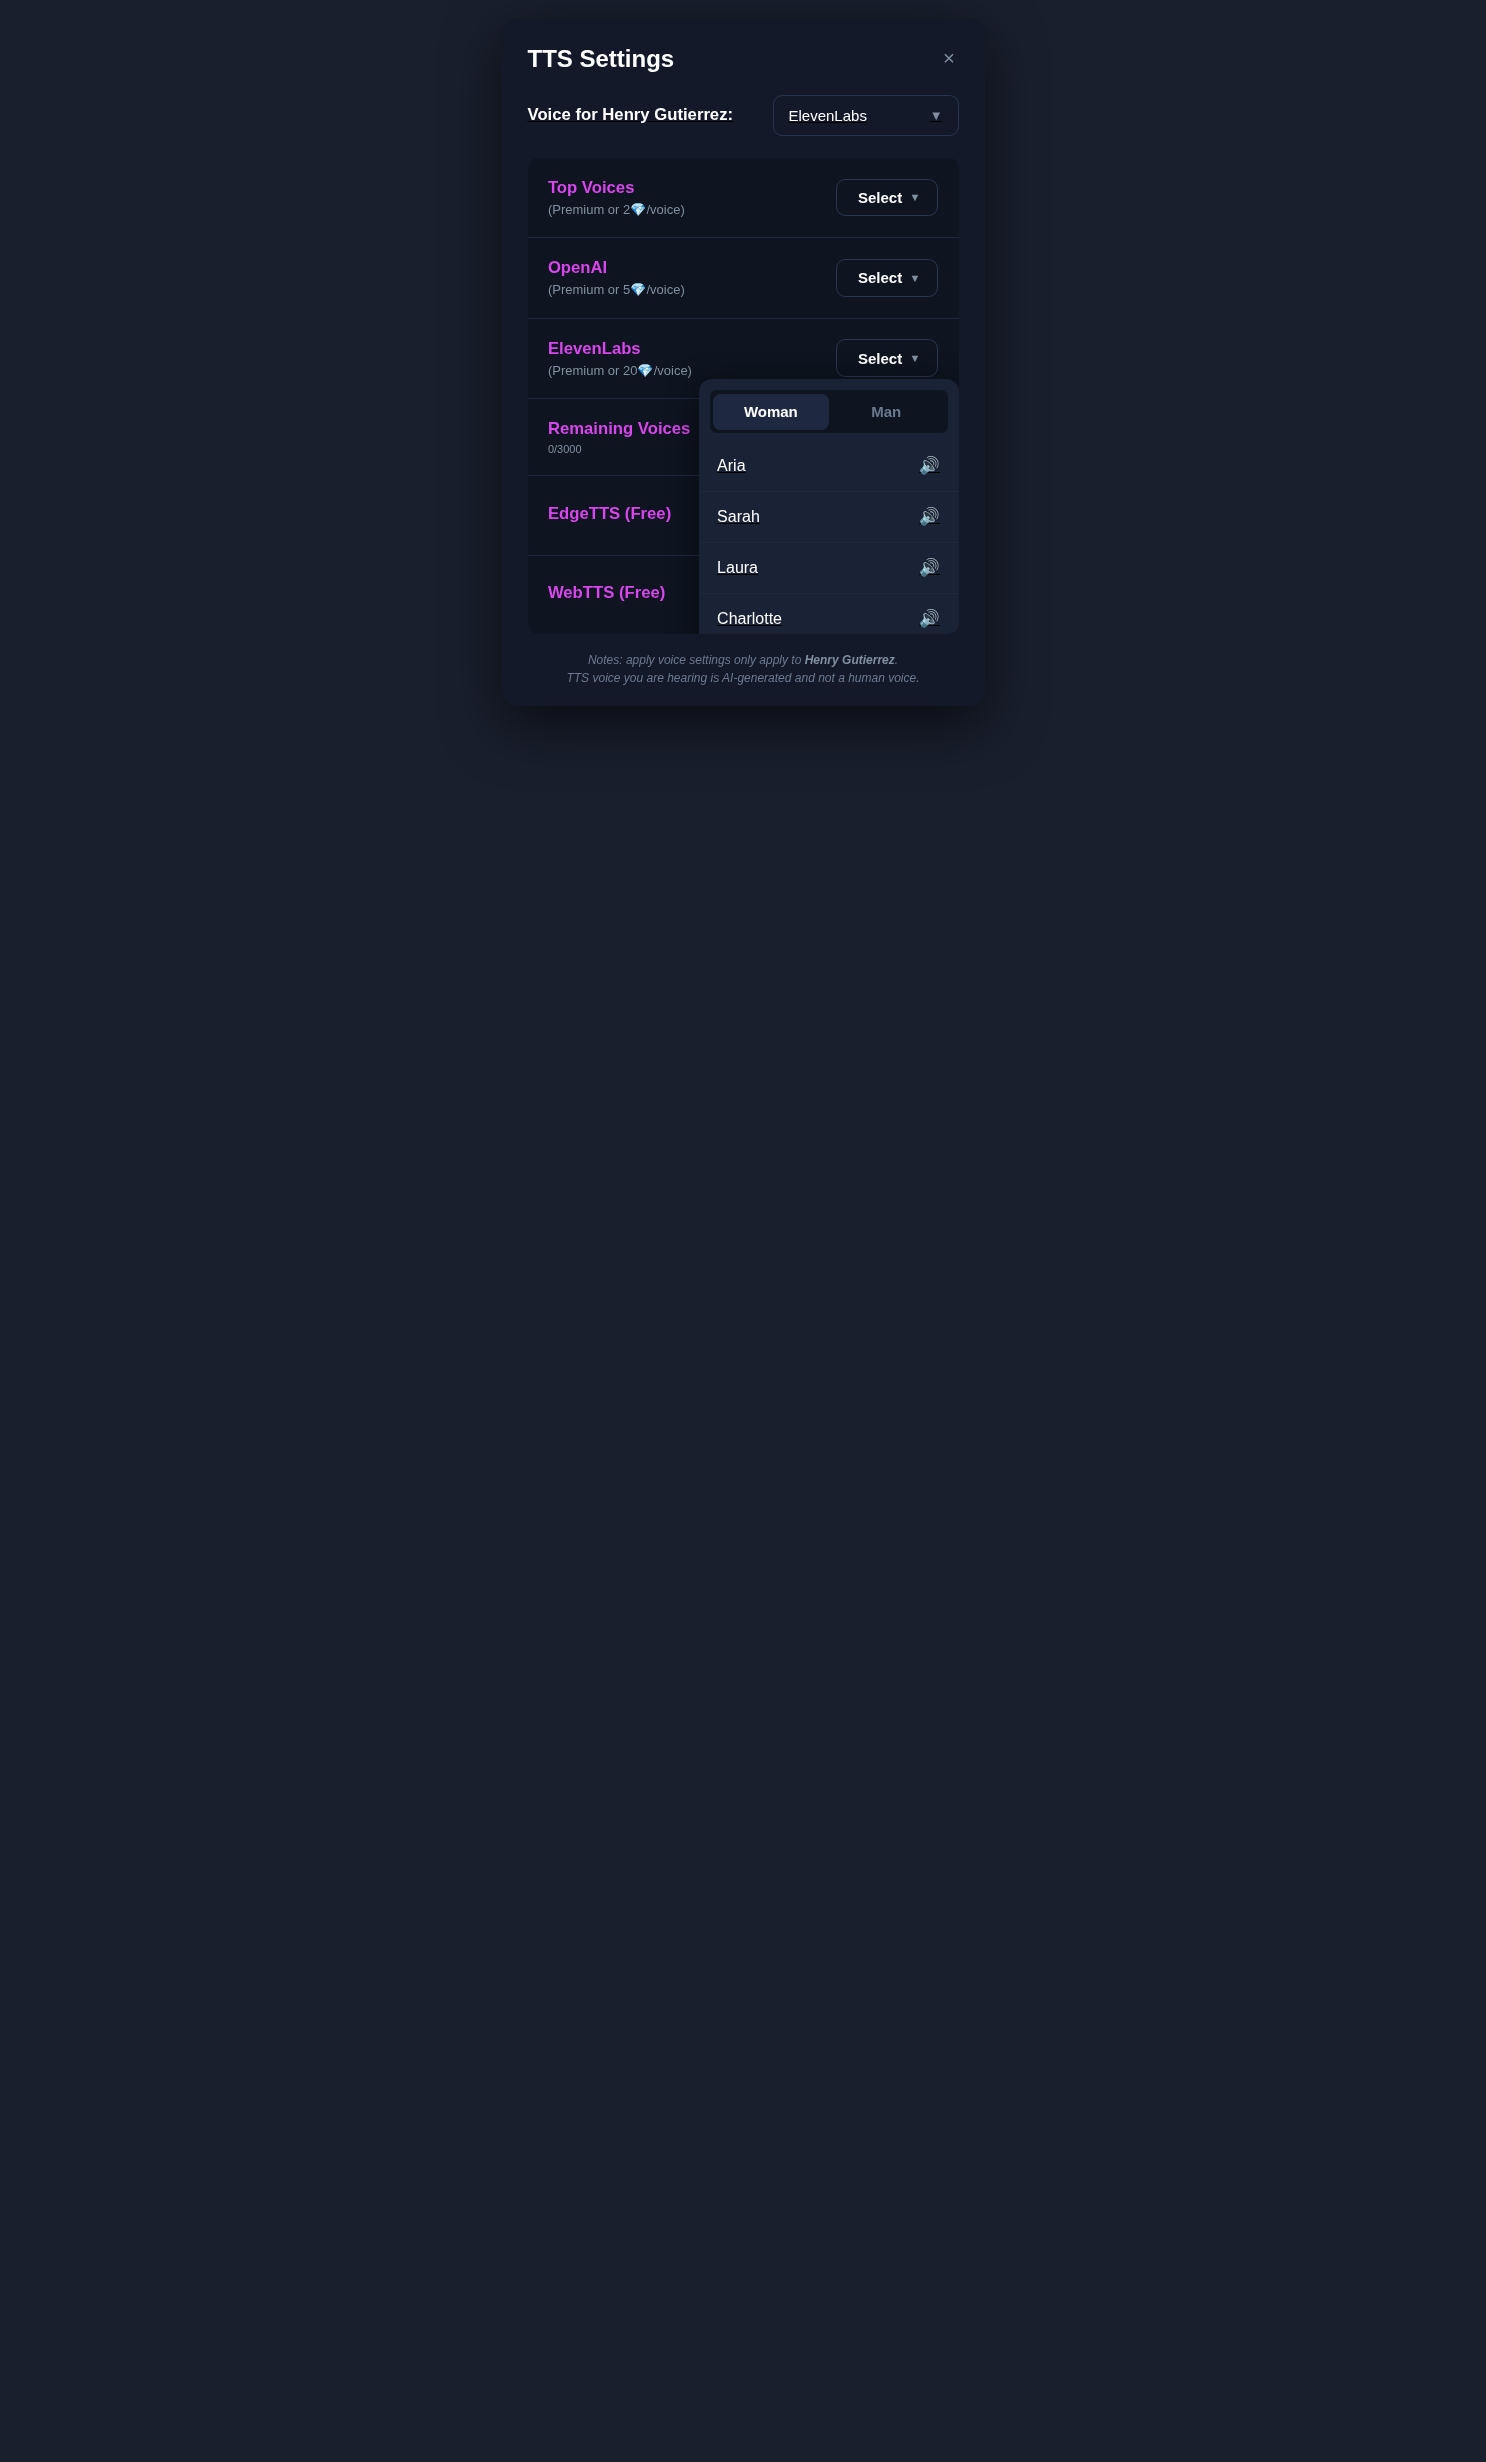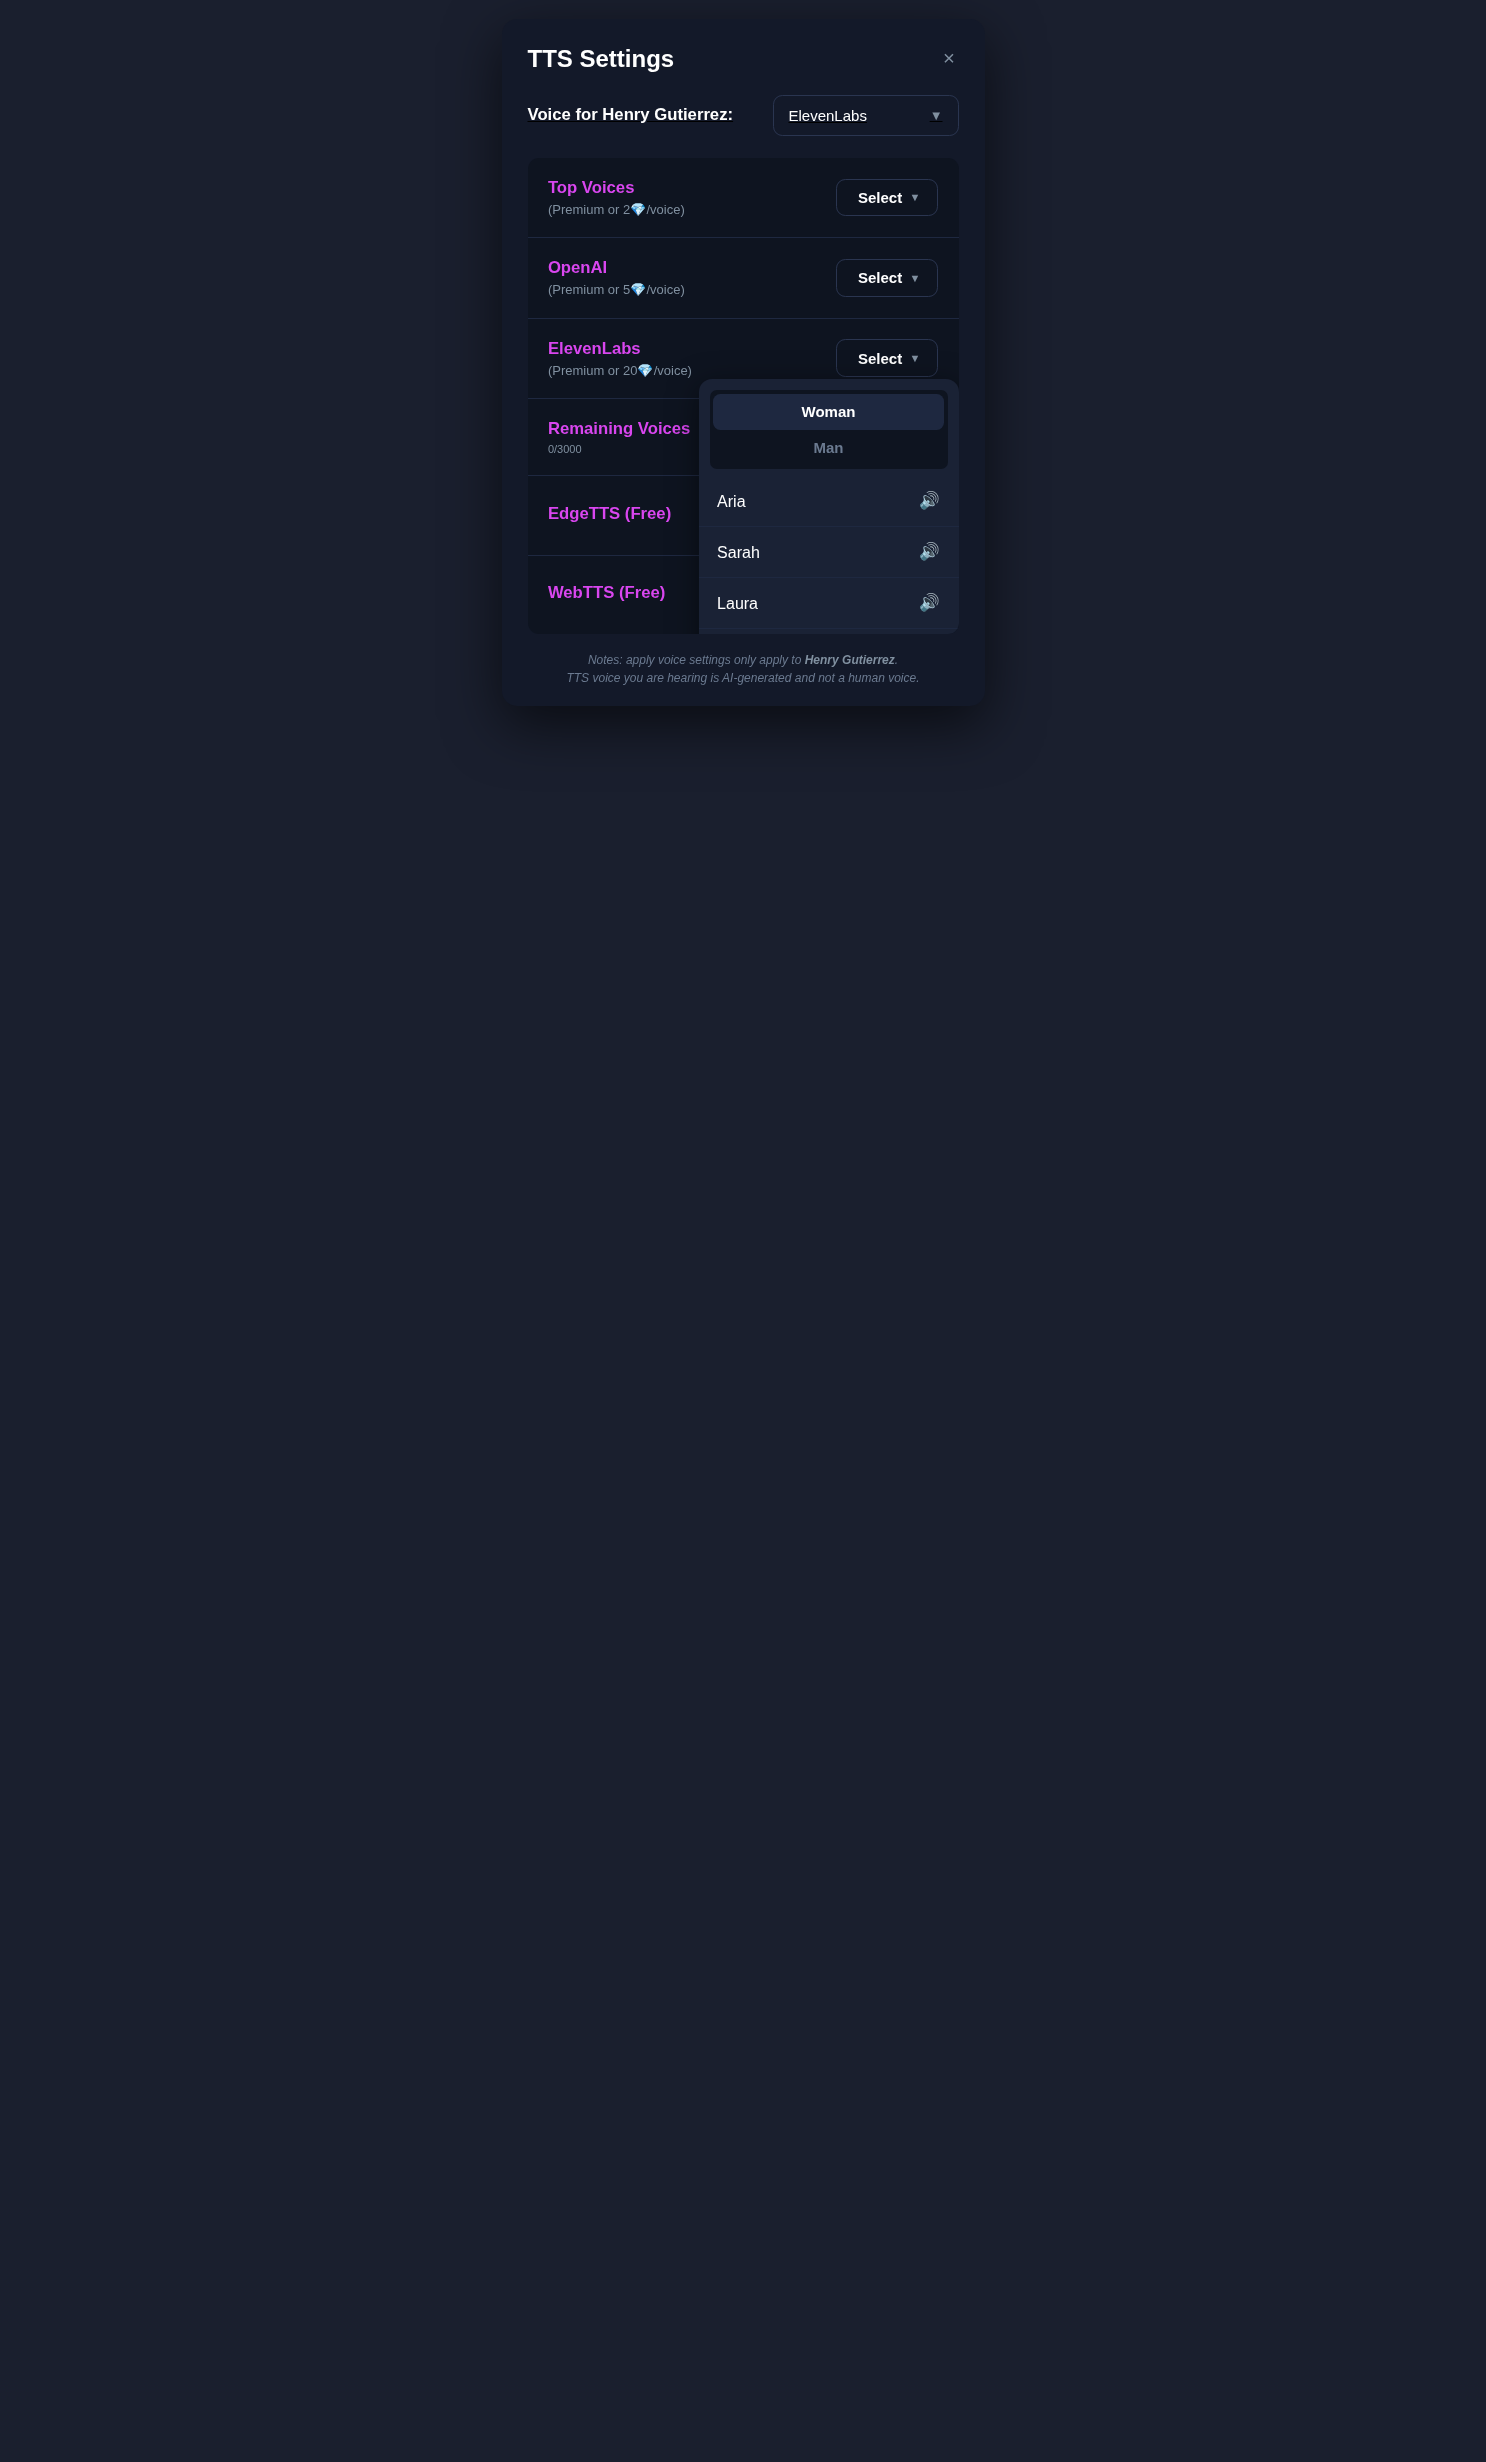"Woman" .gender-tabs { flex-direction: column -> none }
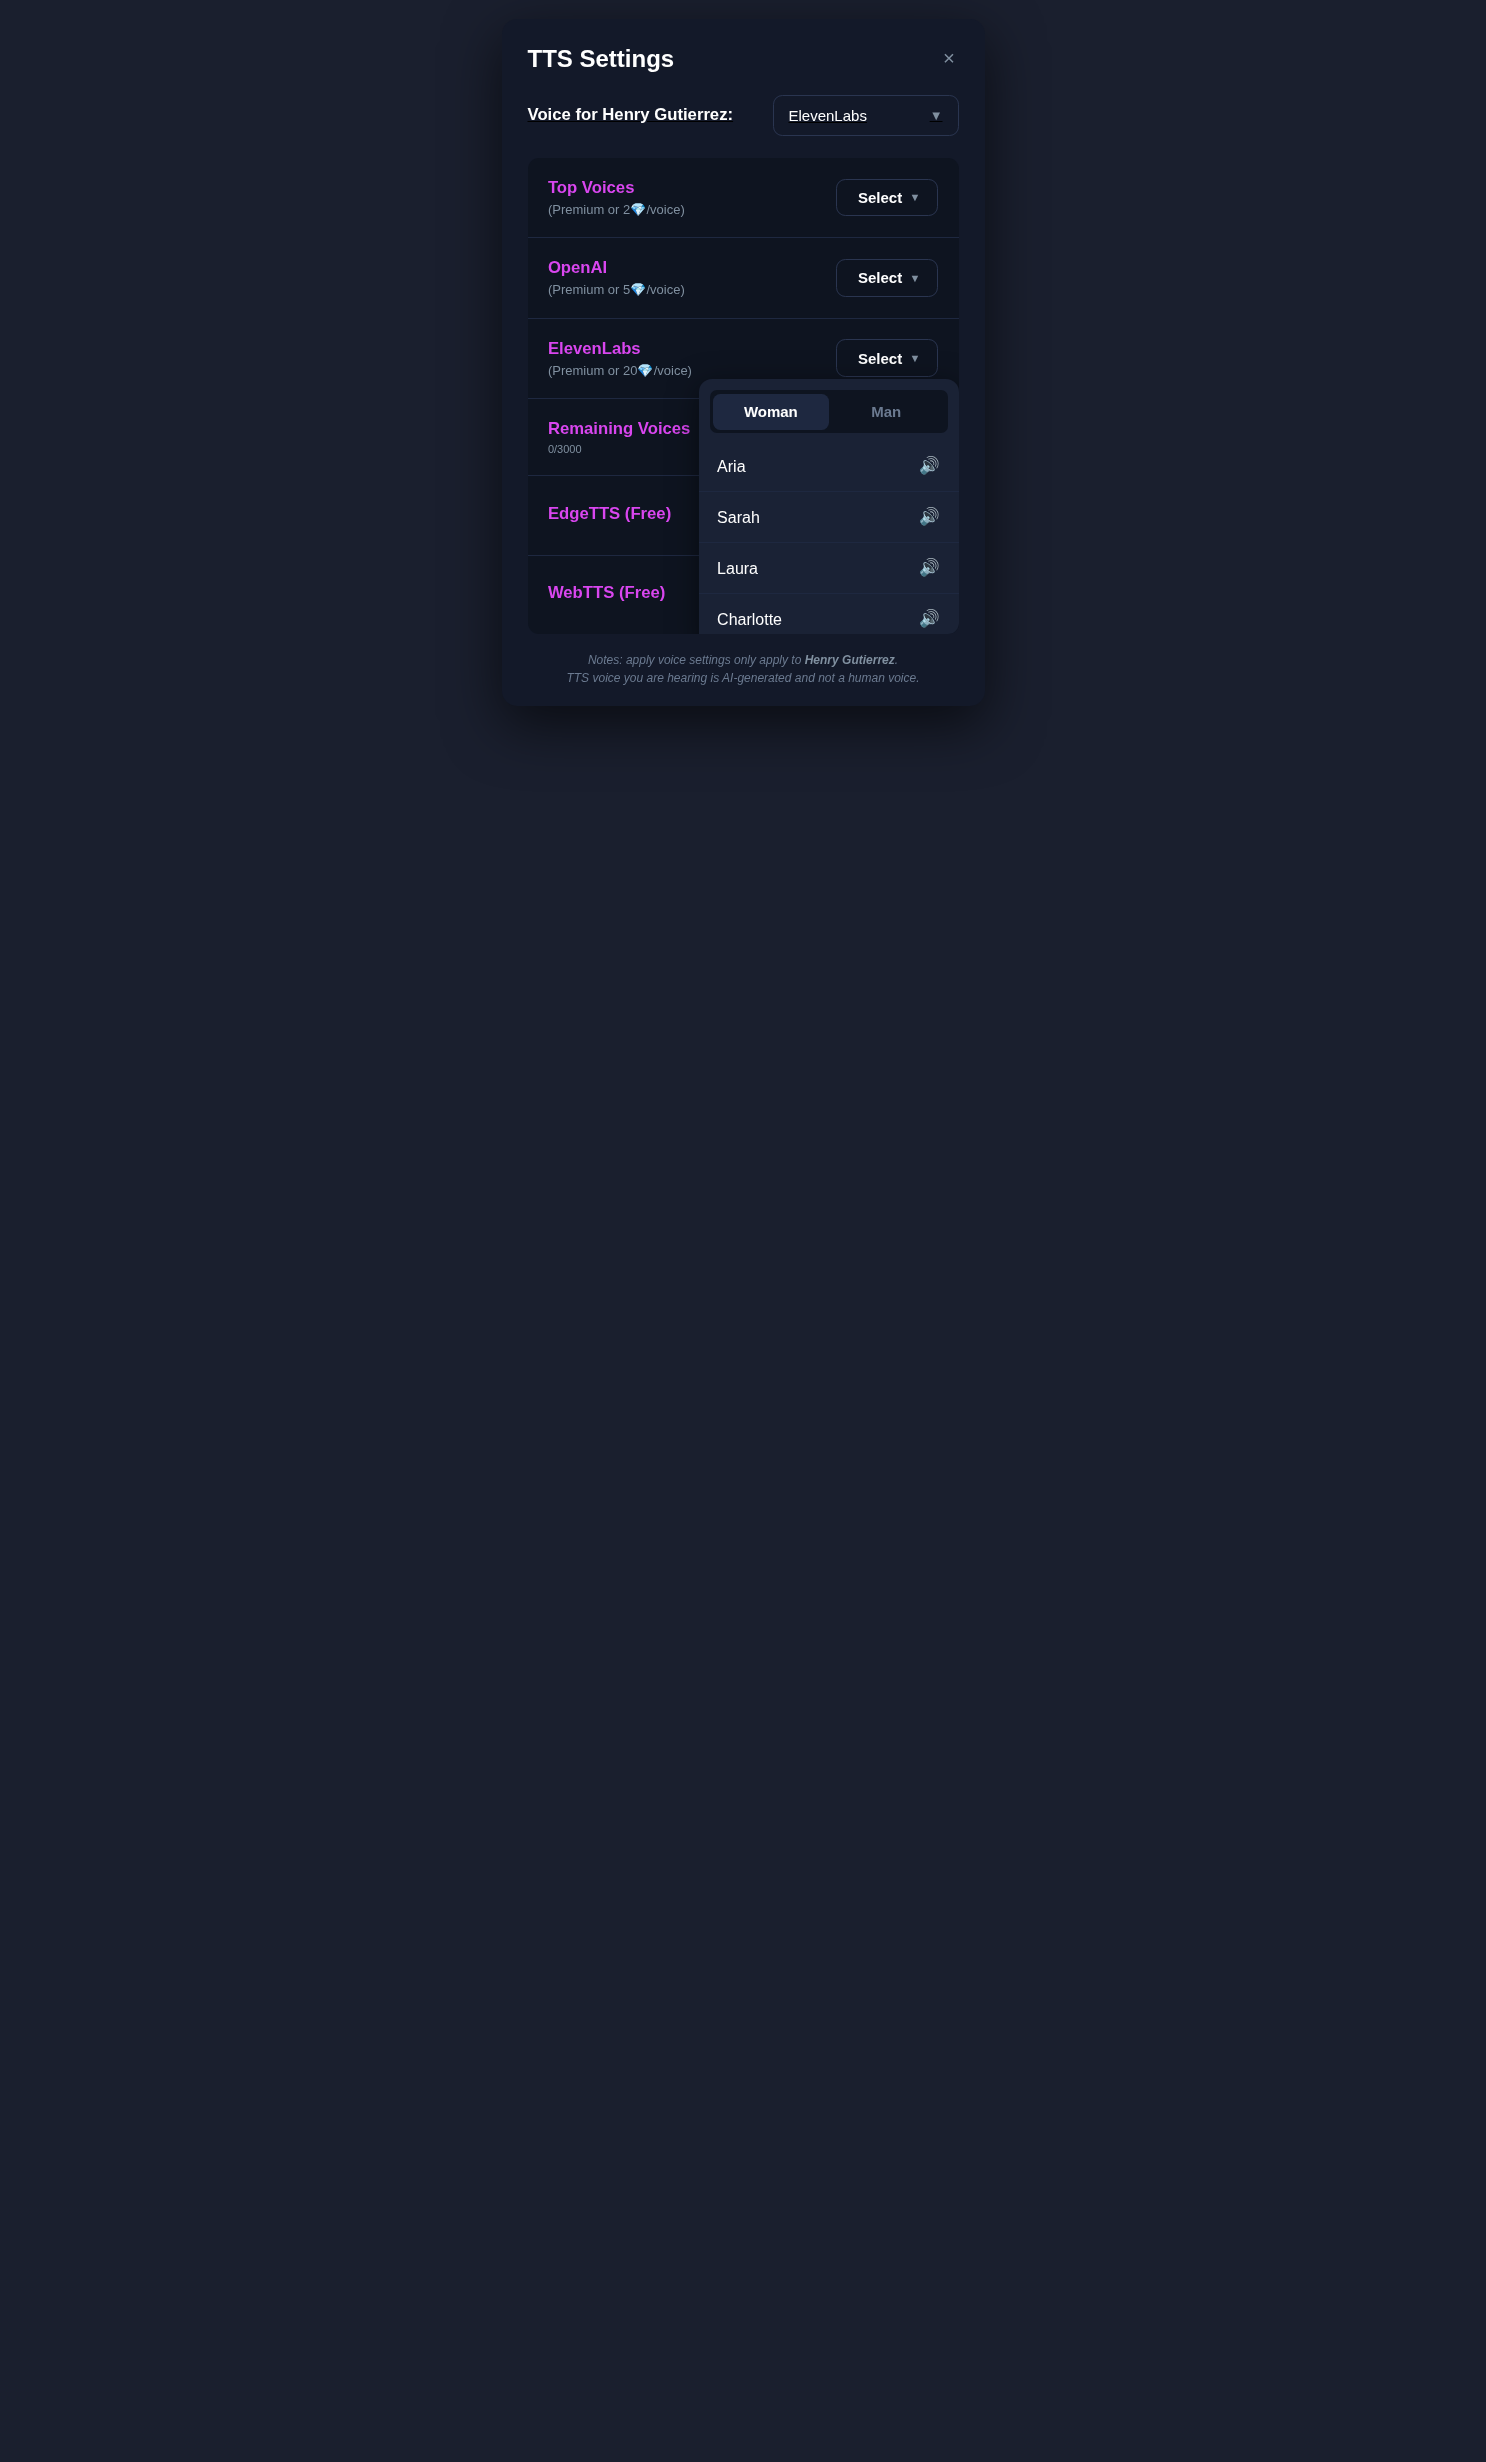"Aria" .voice-item { align-items: flex-end -> center; text-decoration: none -> underline }
